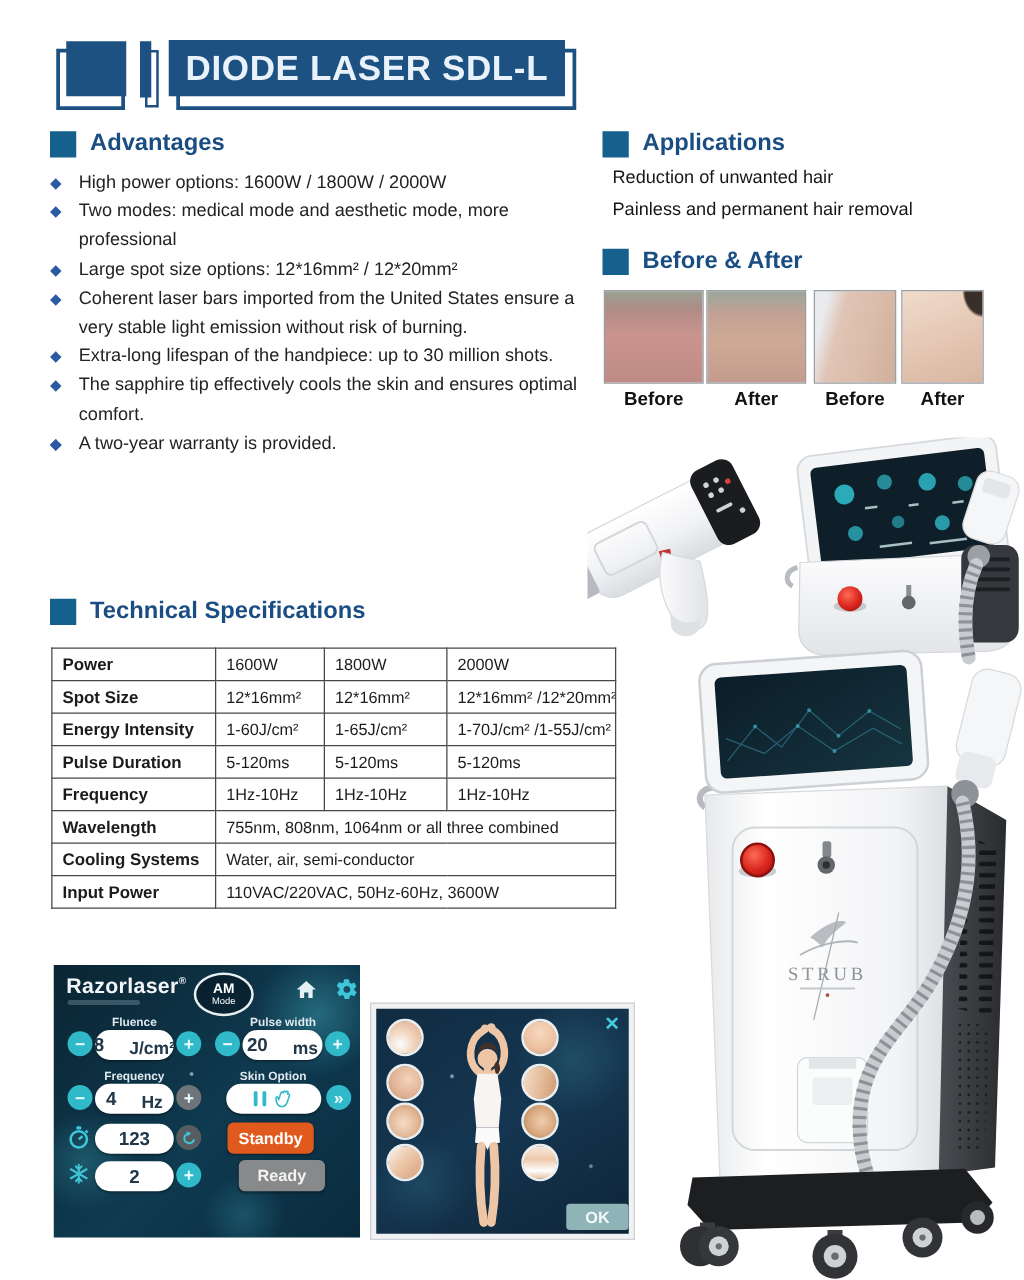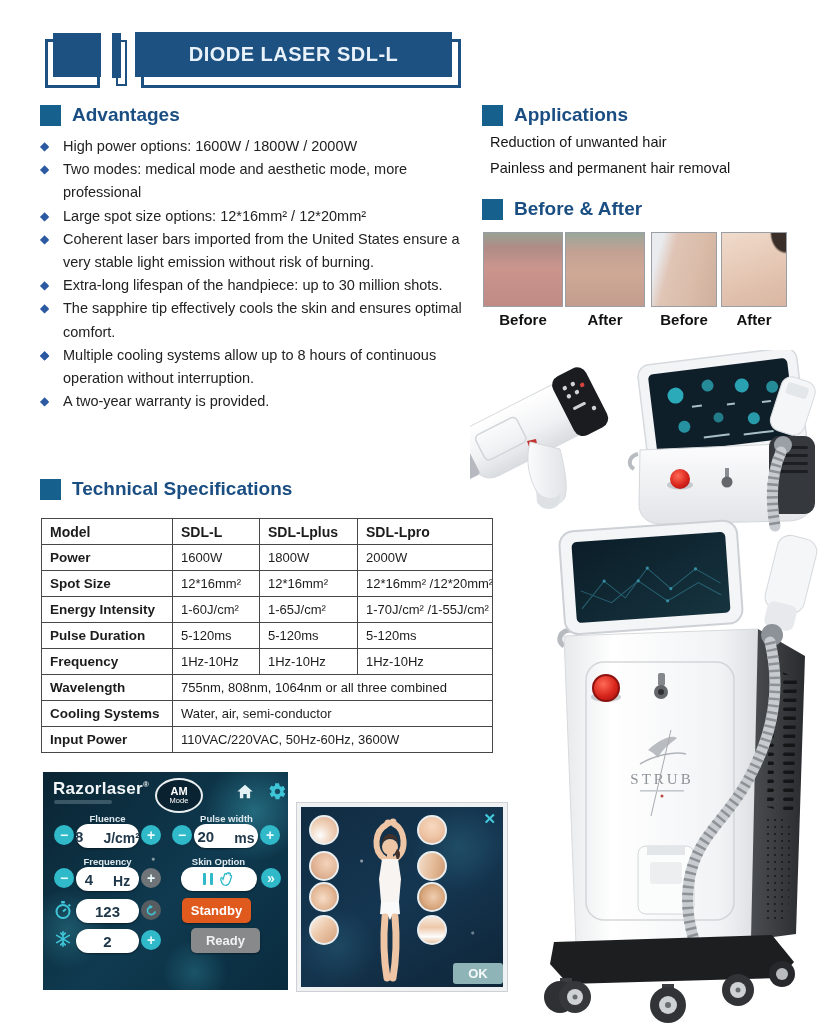"DIODE LASER SDL-L" .title-fill span { font-size: 20px -> 28px }
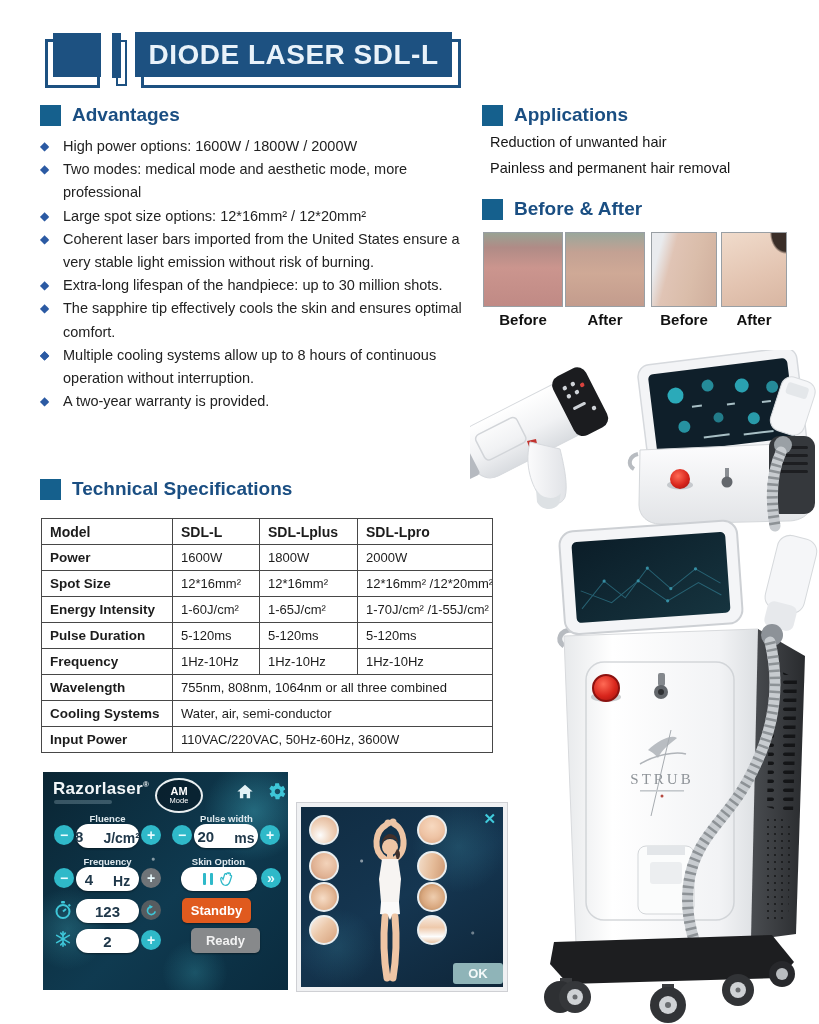"Multiple cooling systems allow up" span { html: <span>Multiple cooling systems allow up to 8 hours of continuous operation without interruption.</span> -> none }
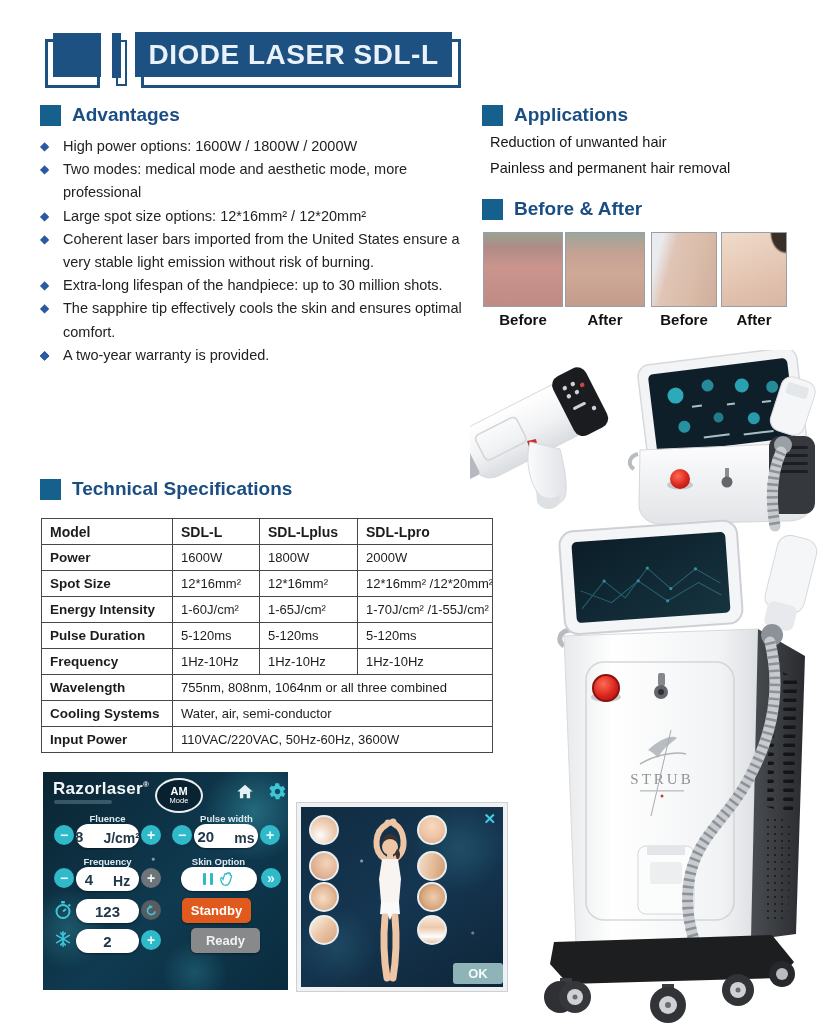"Model" tr.hd { html: <tr> <td>Model</td> <td>SDL-L</td> <td>SDL-Lplus</td> <td>SDL-Lpro</td> </tr> -> none }
